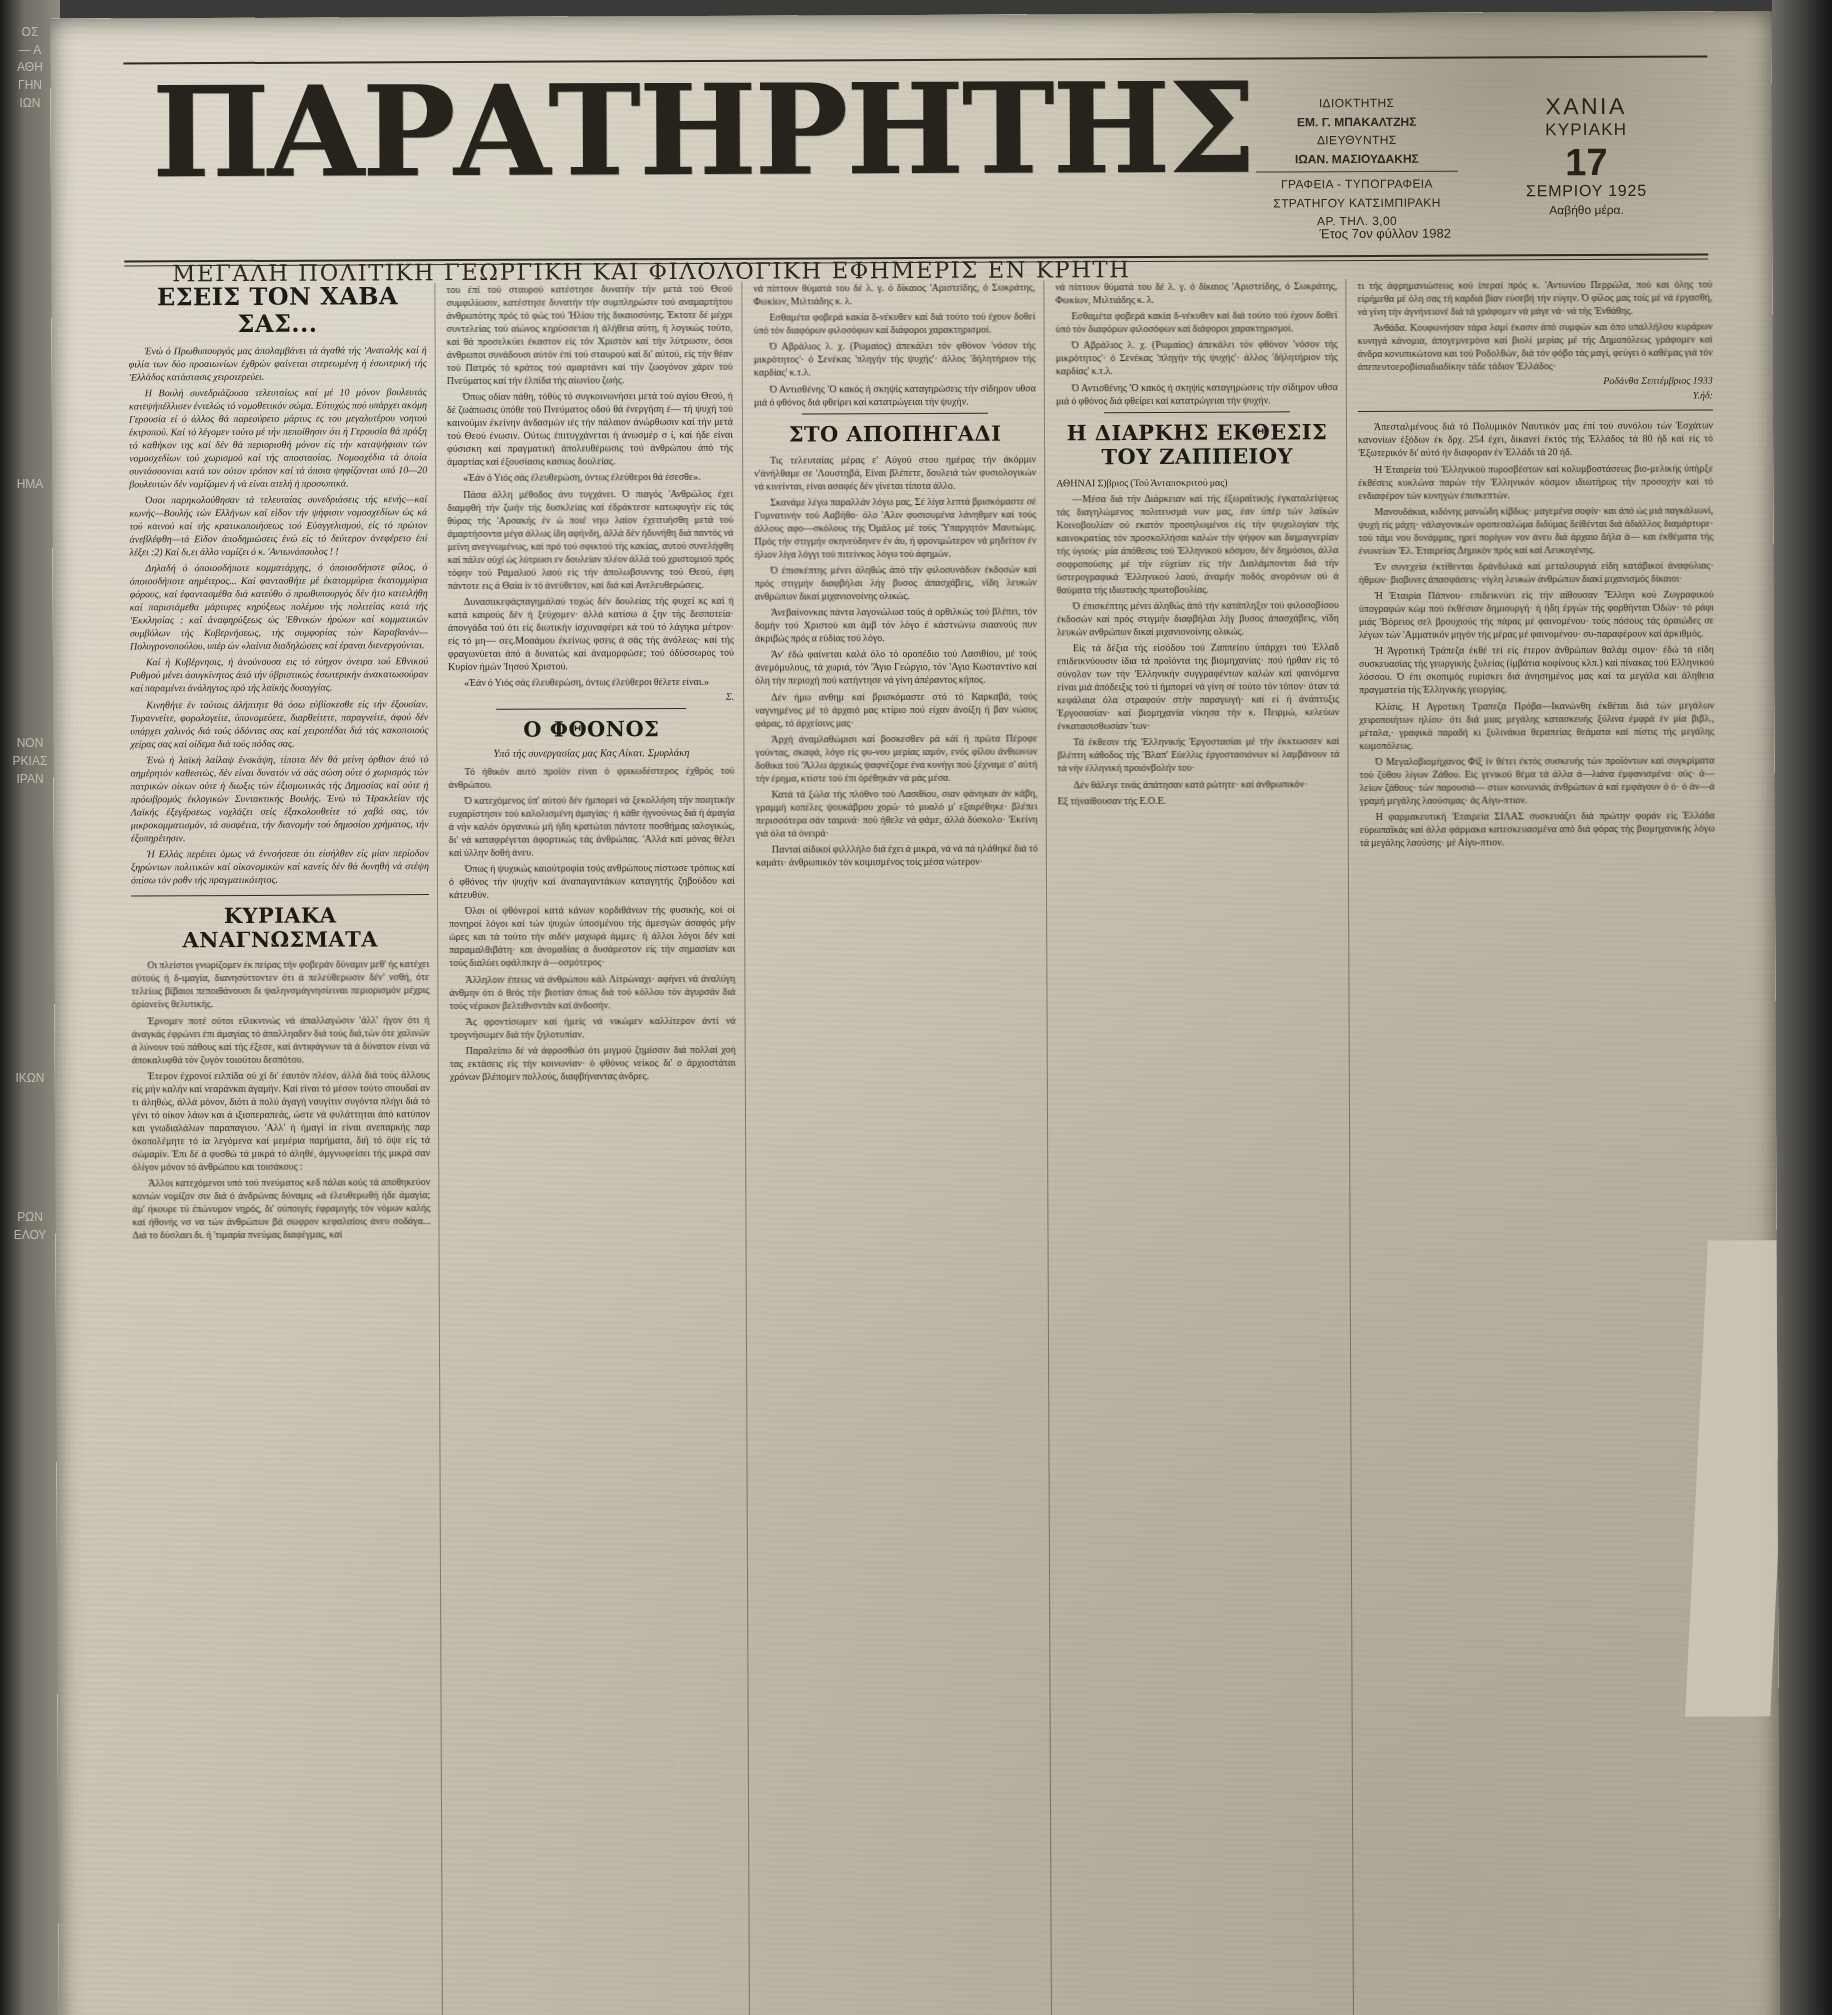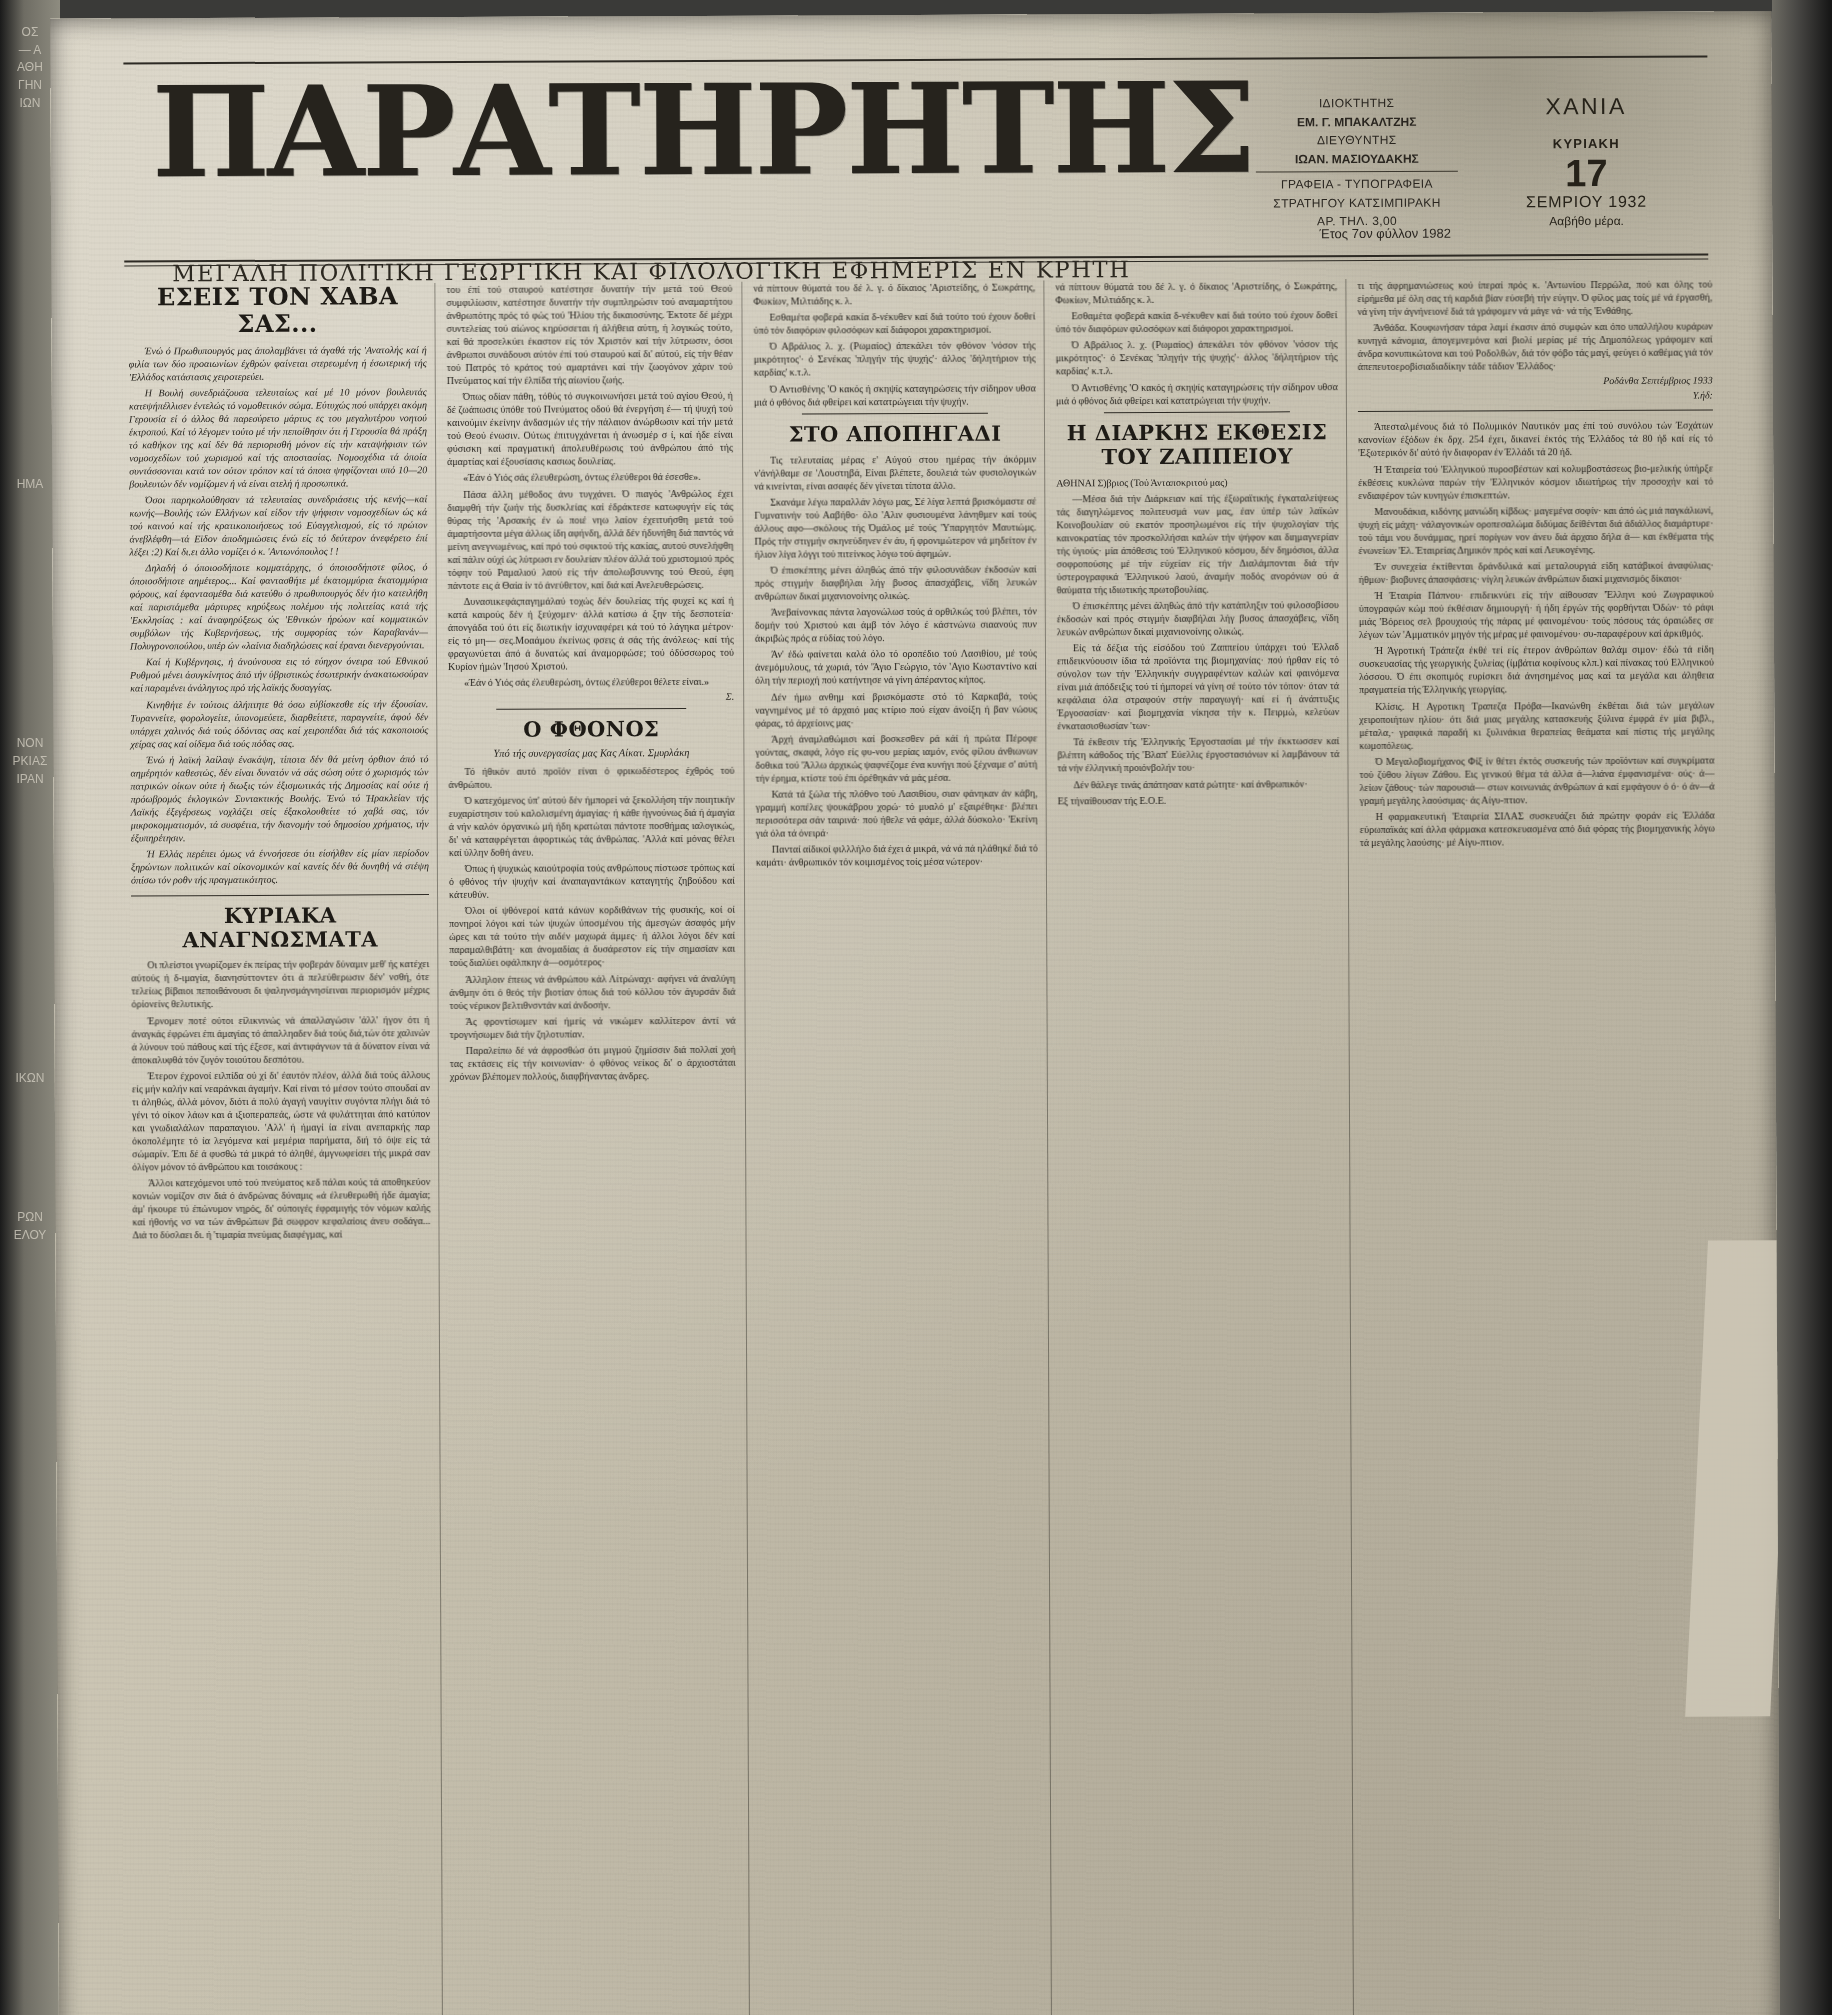"ΚΥΡΙΑΚΗ" .mast-right .day { font-size: 13px -> 17px; font-weight: bold -> none; margin-top: 16px -> 0 }
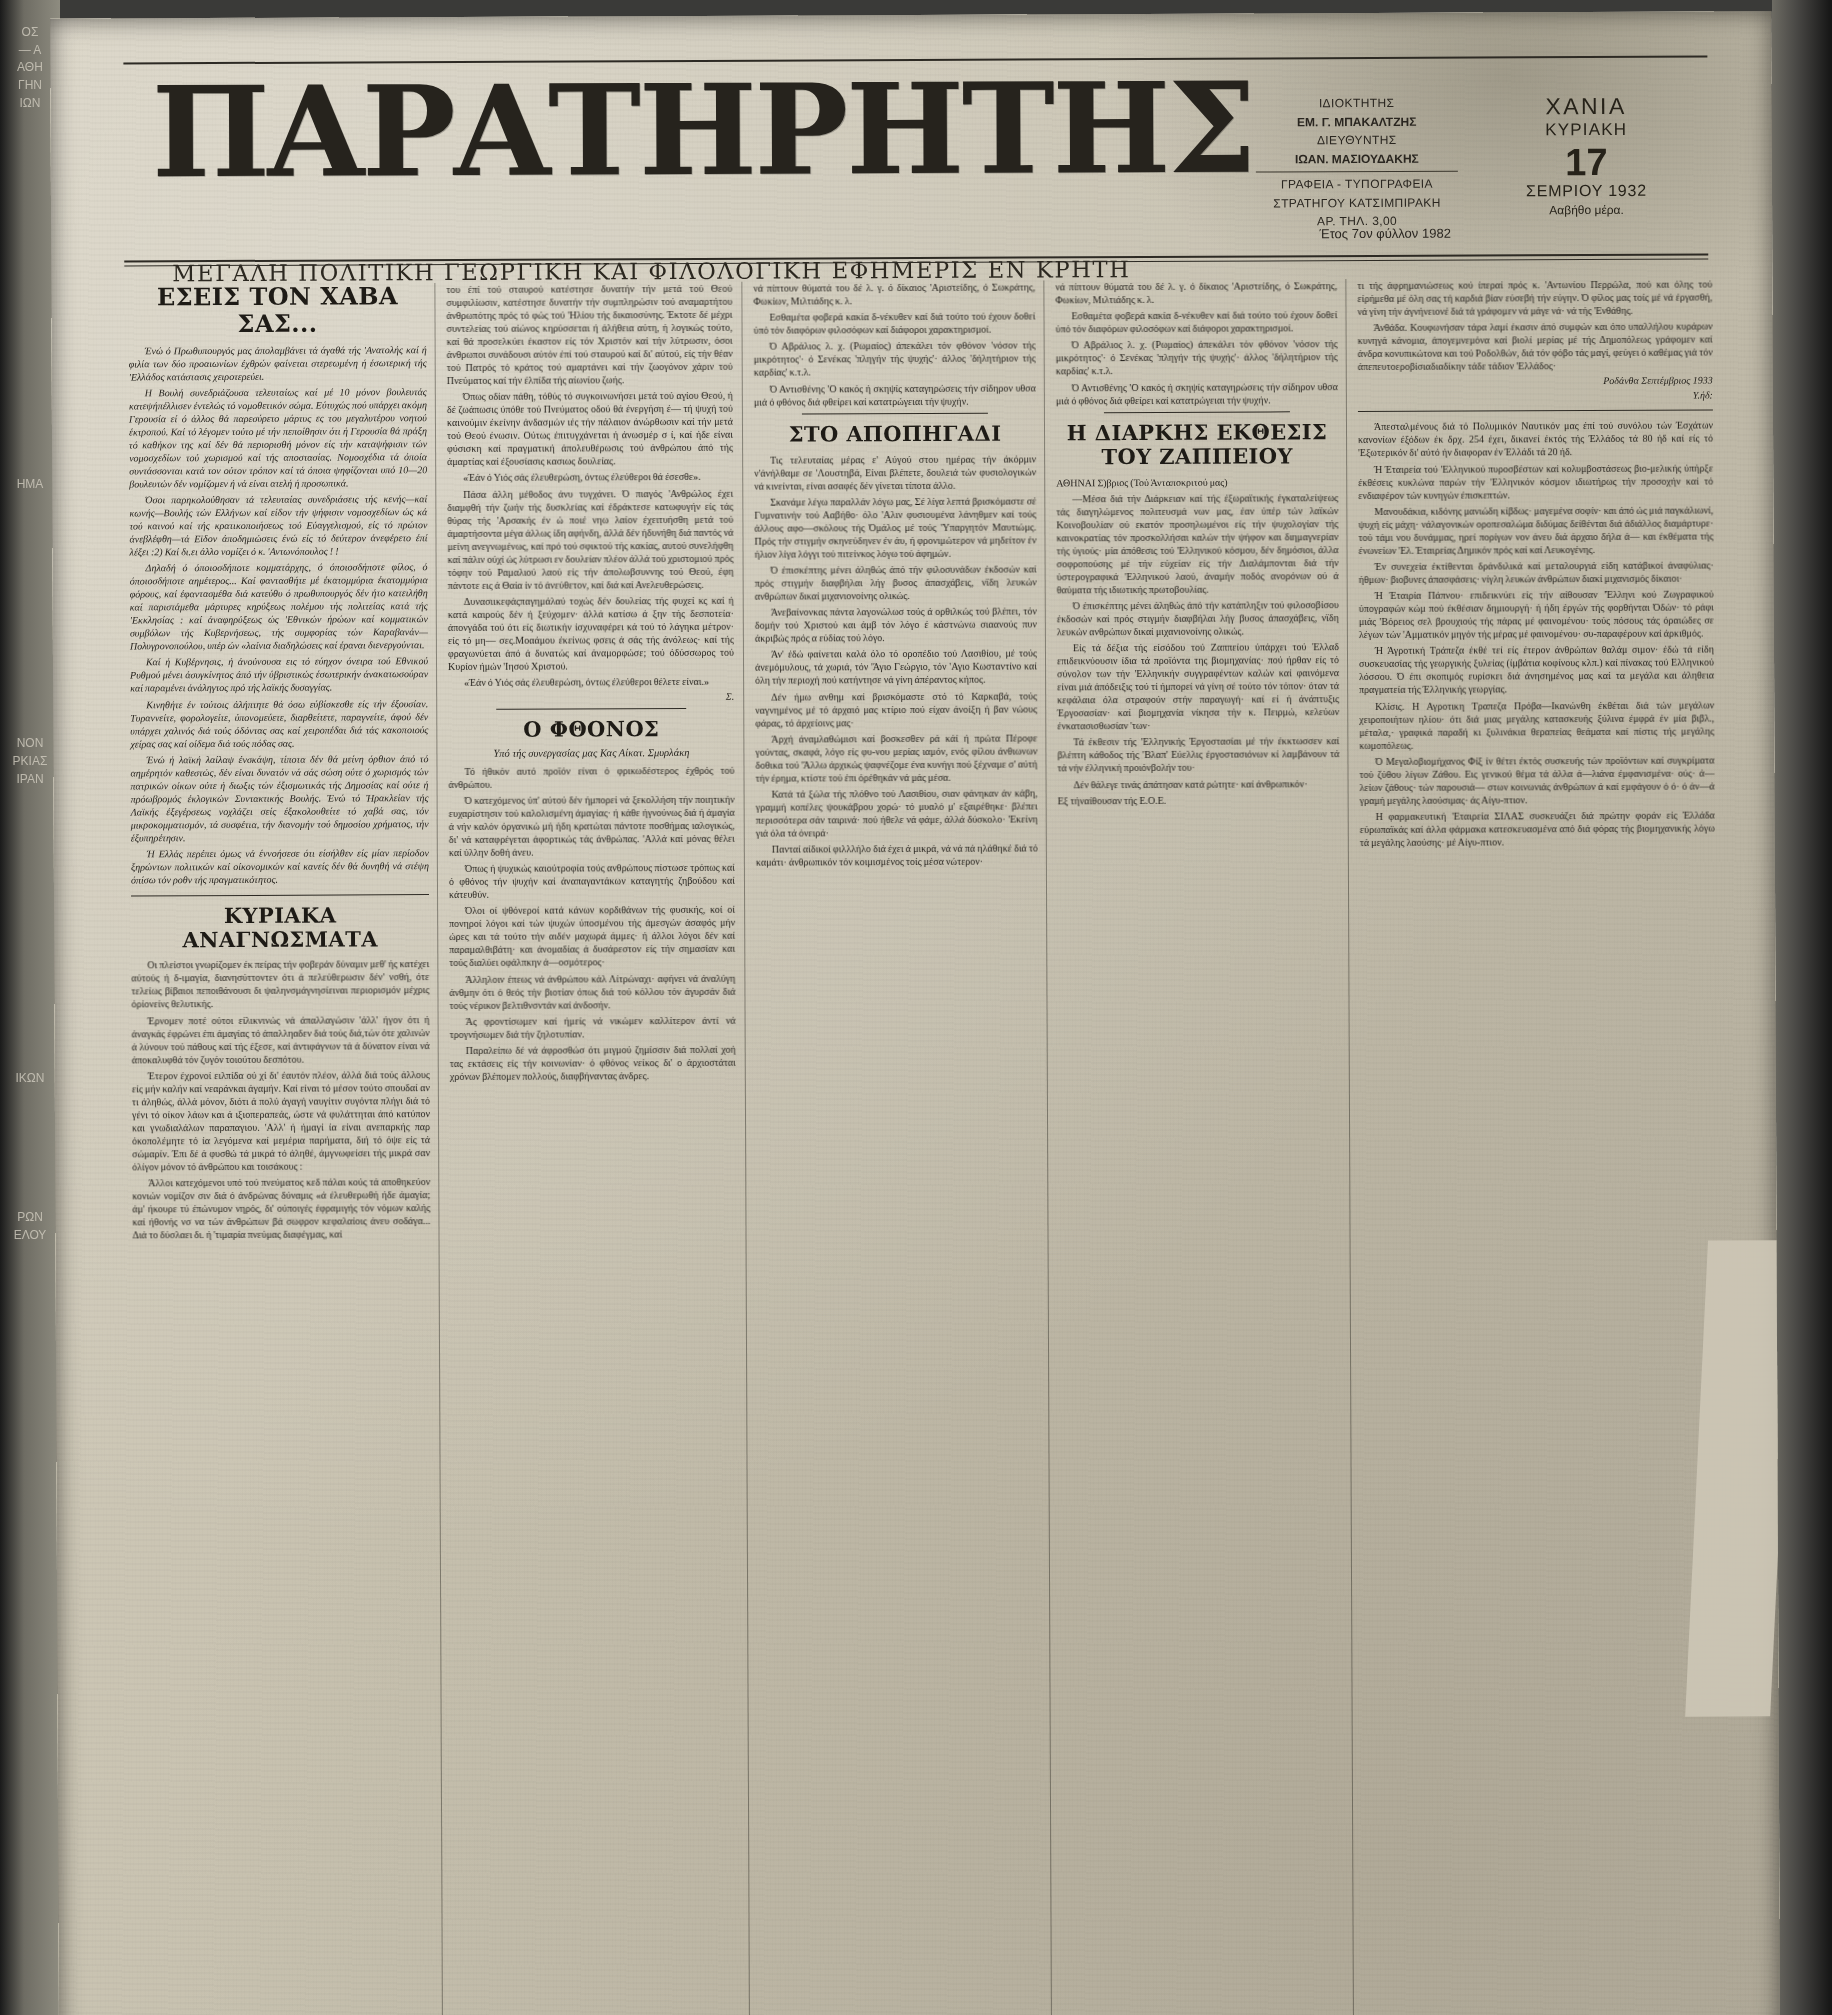"ΣΕΜΡΙΟΥ 1932" div.mon { text: 1932 -> 1925 }
